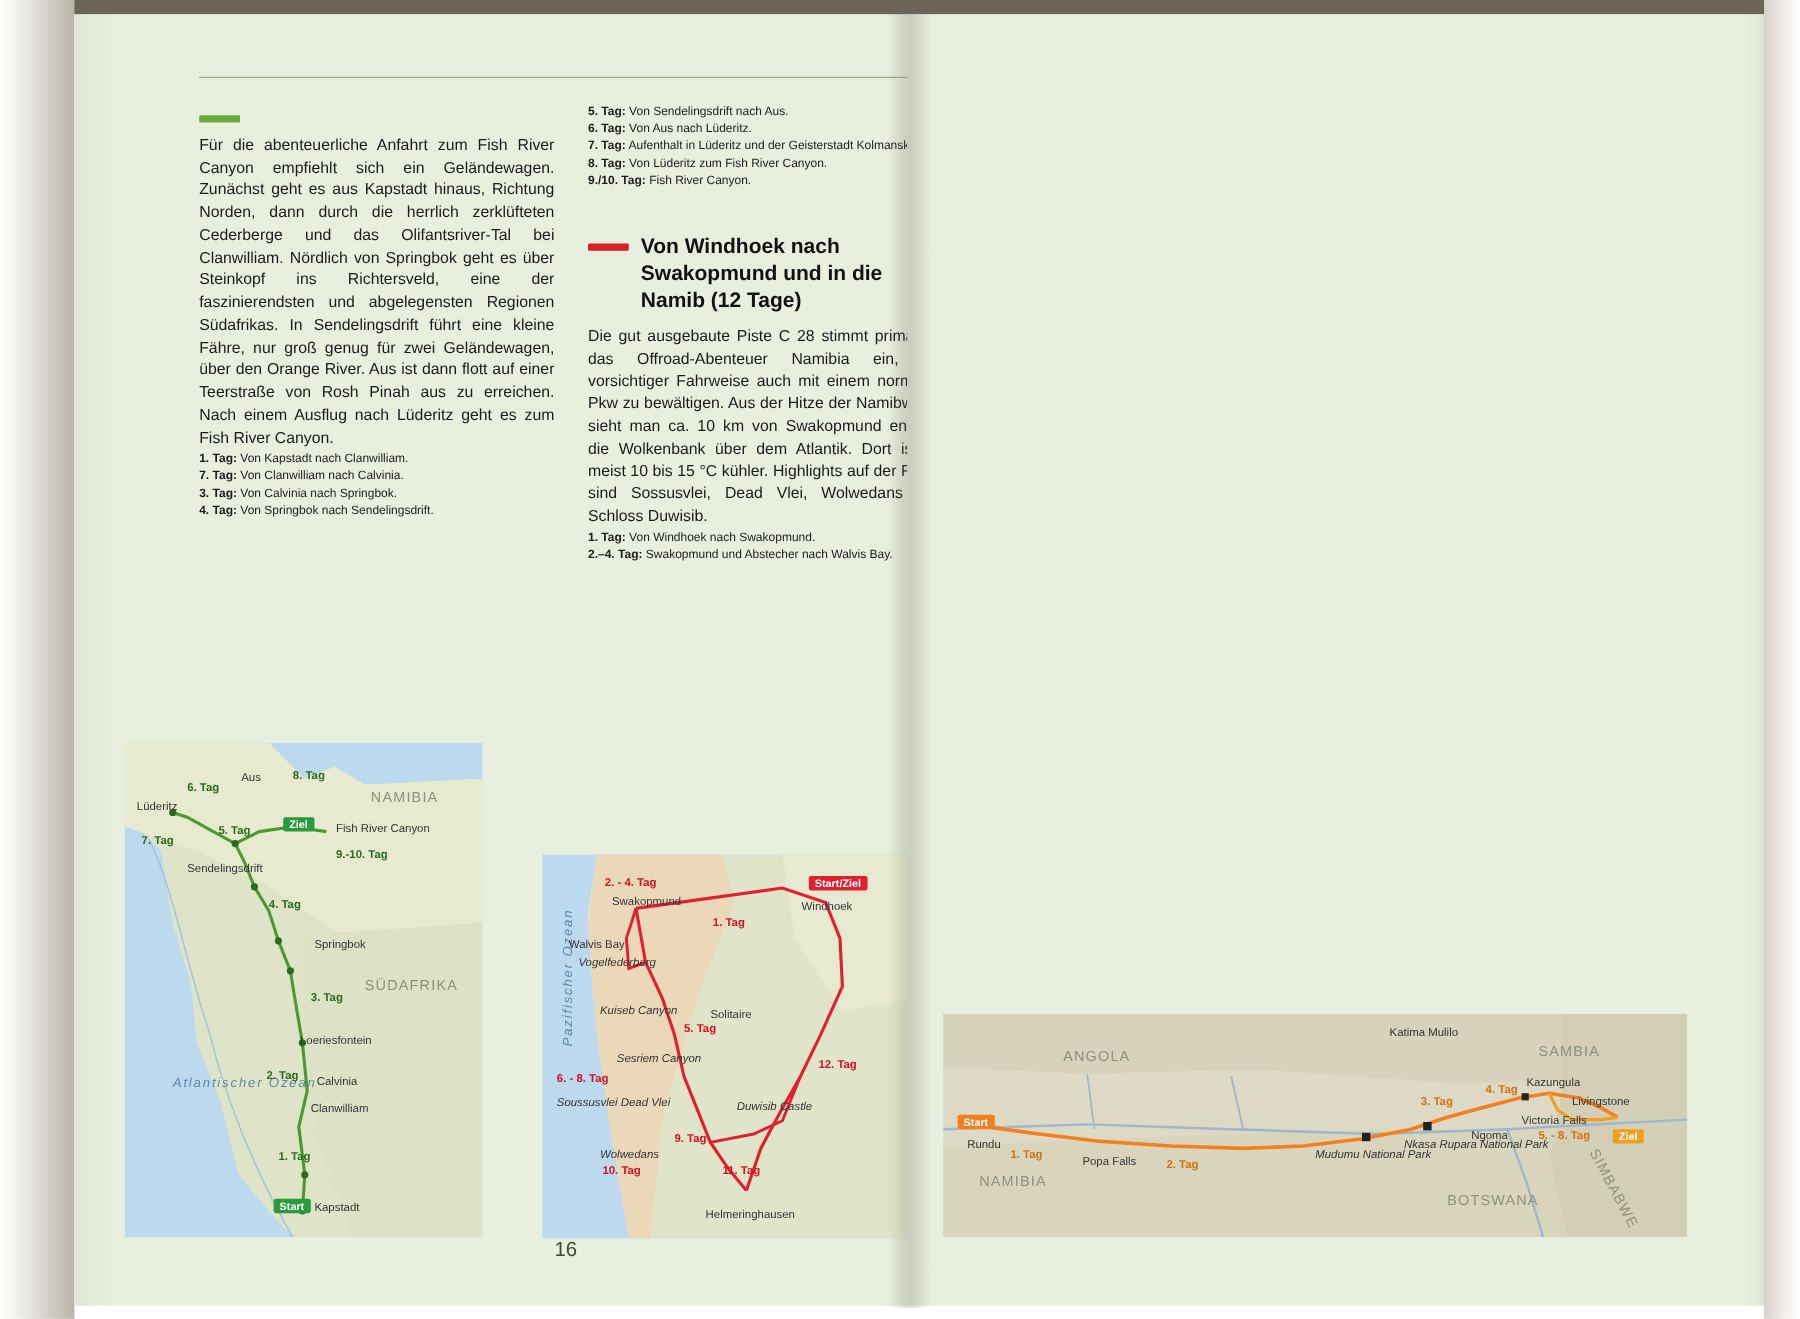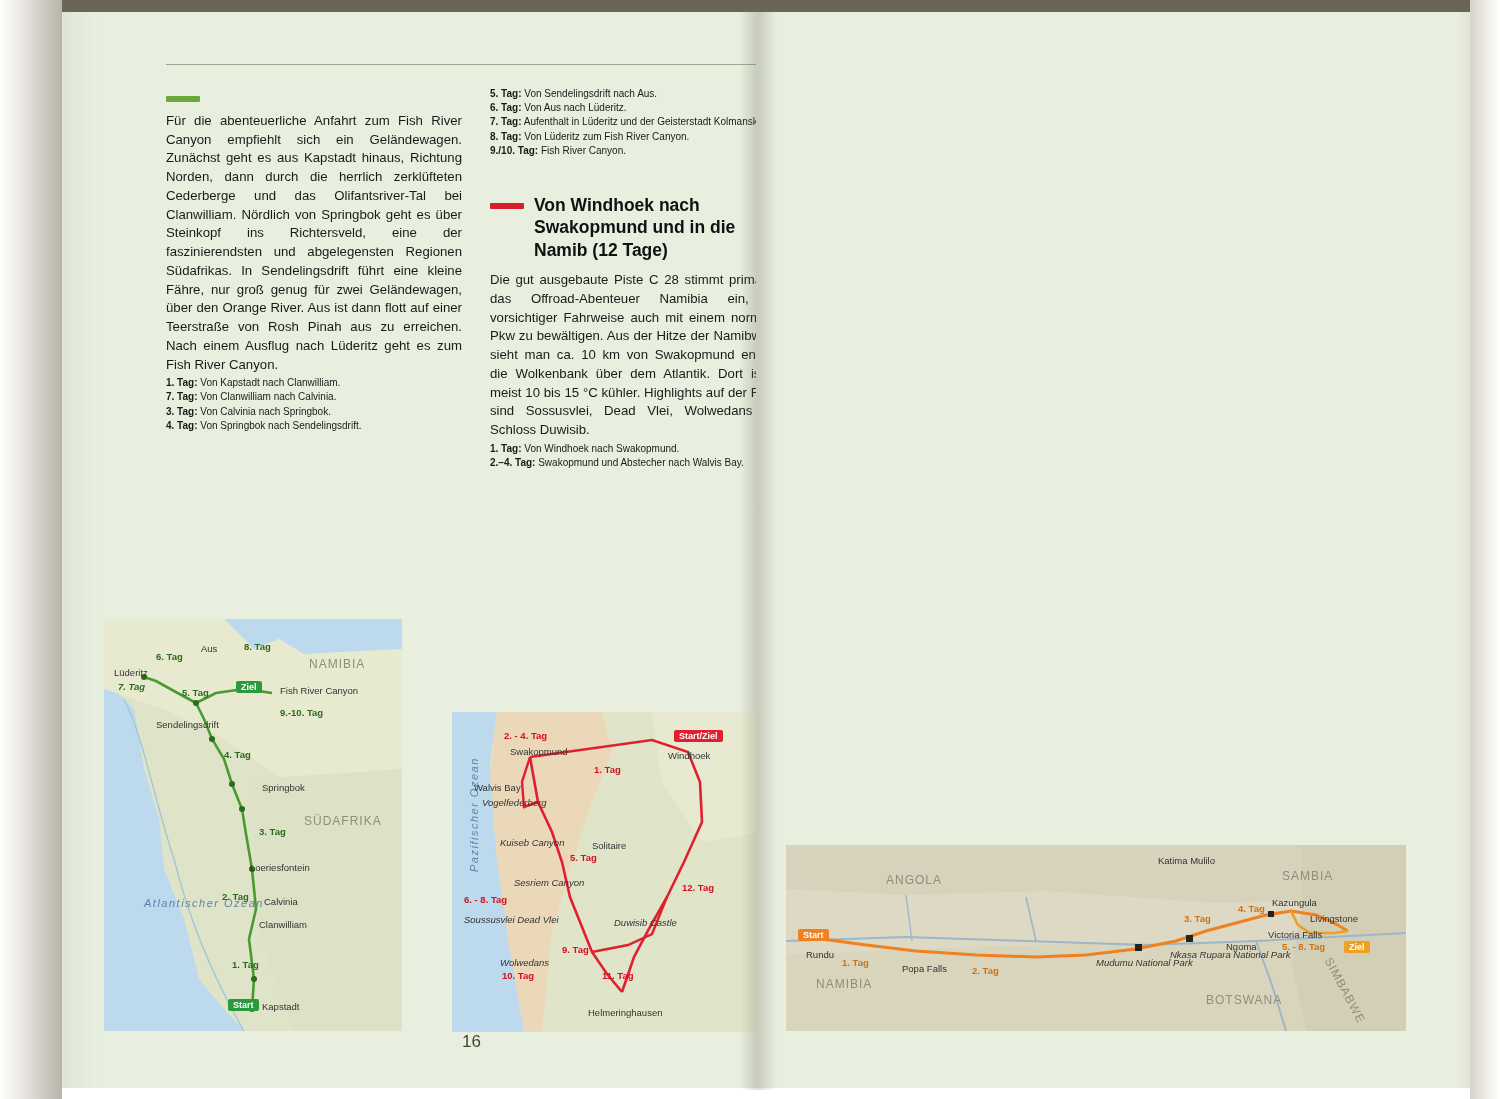"7. Tag" span.tag { font-style: italic -> none; top: 62px -> 76px }
